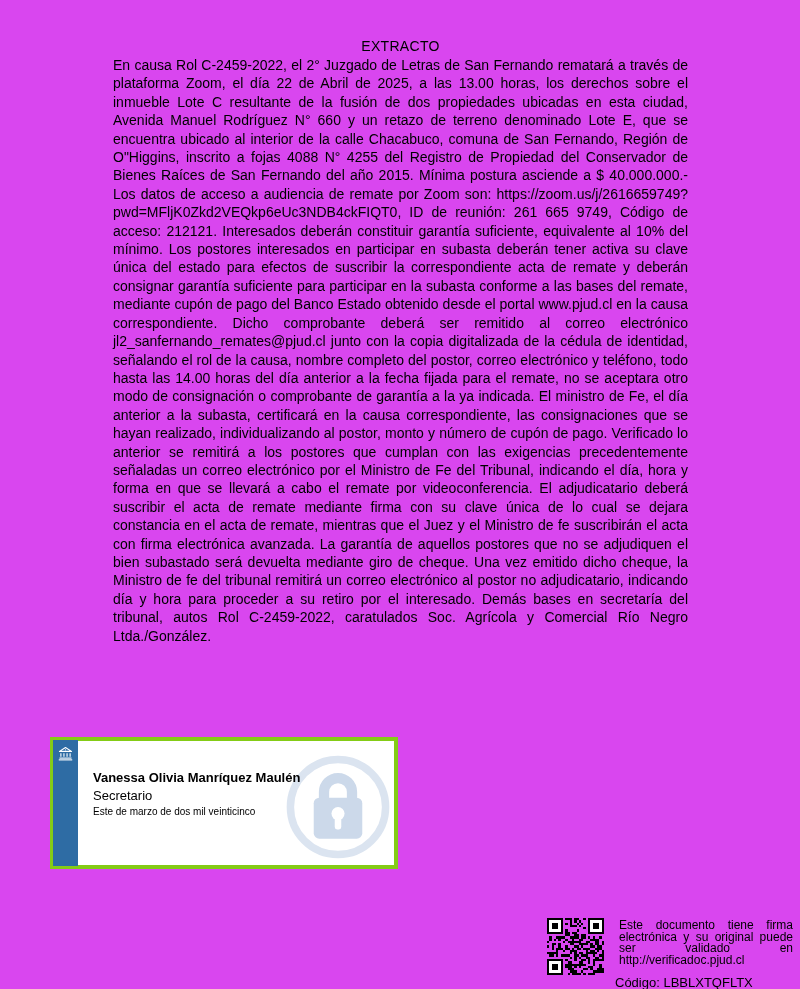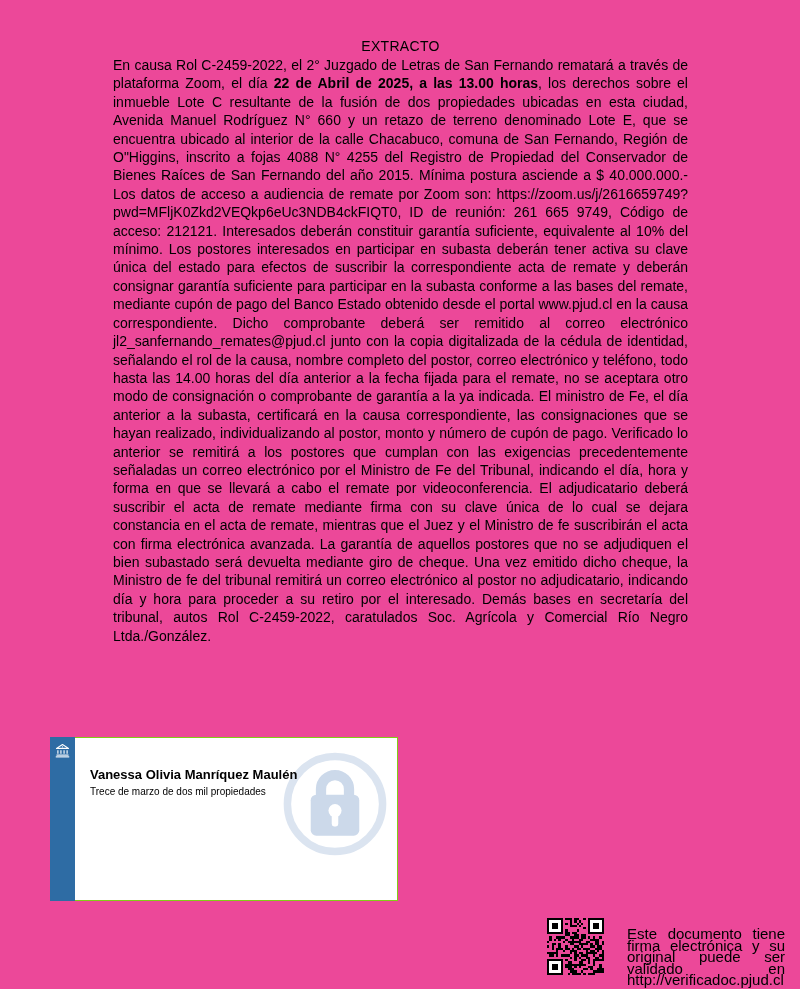"EXTRACTO" .page { background: #ec4899 -> #d946ef }
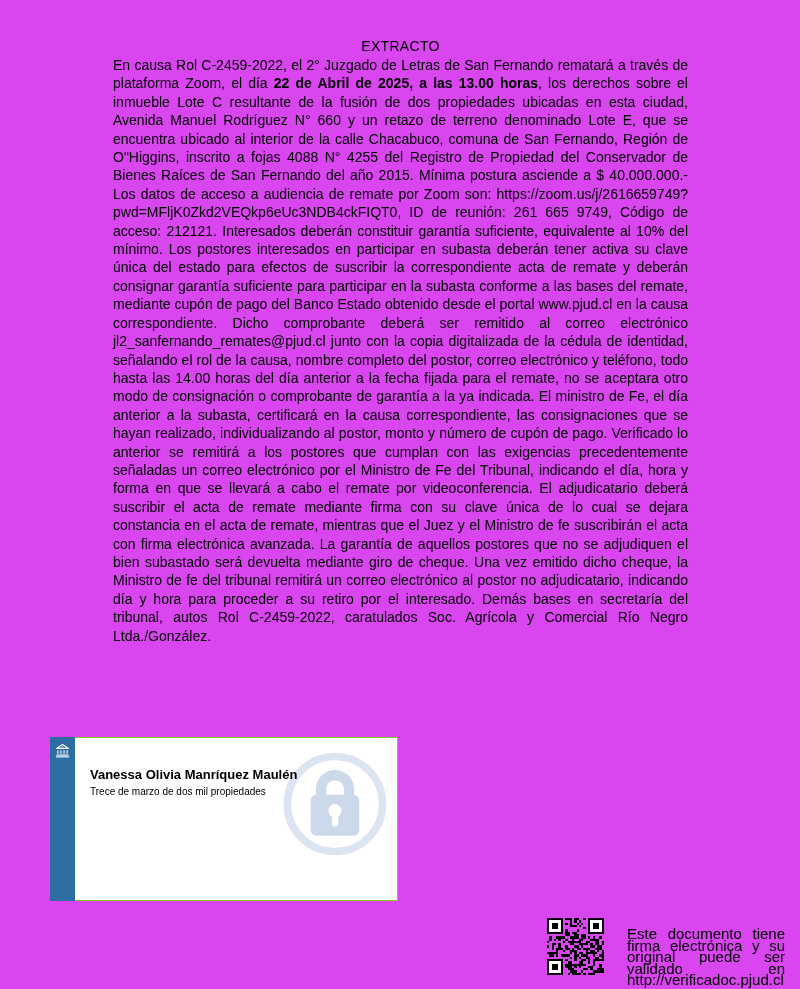"22 de Abril de 2025," .doc-body b { font-weight: bold -> normal }
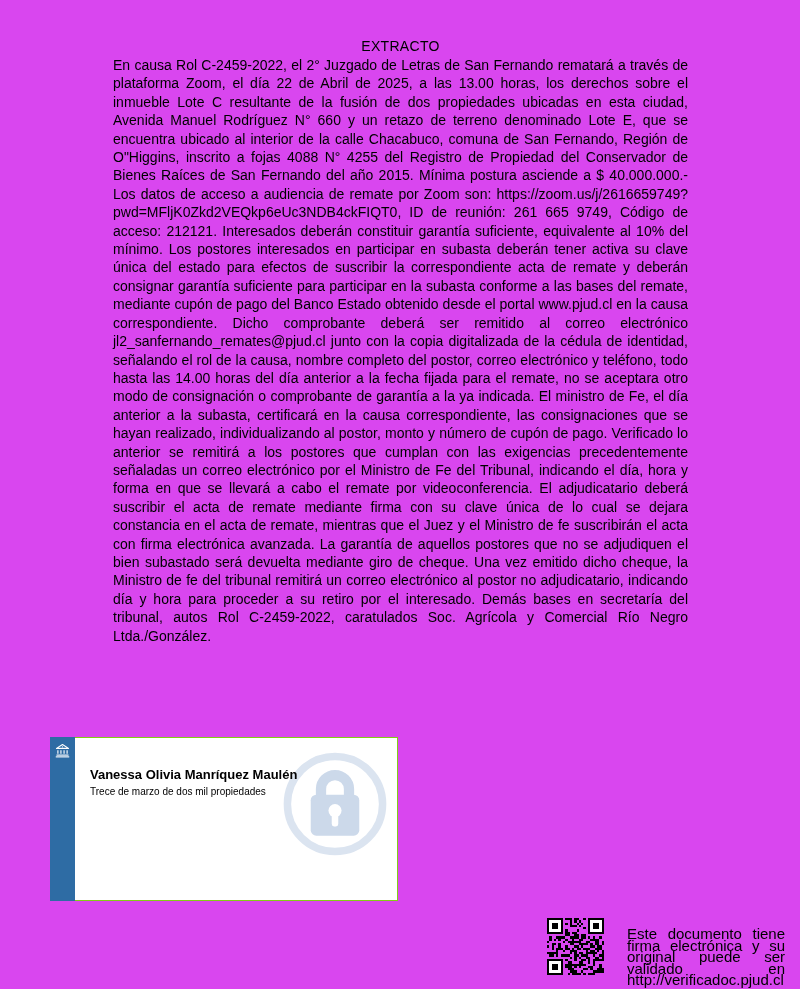"Vanessa Olivia Manríquez Maulén" .signature-box { border: 1px solid #84cc16 -> 4px solid #84cc16; height: 164px -> 132px }
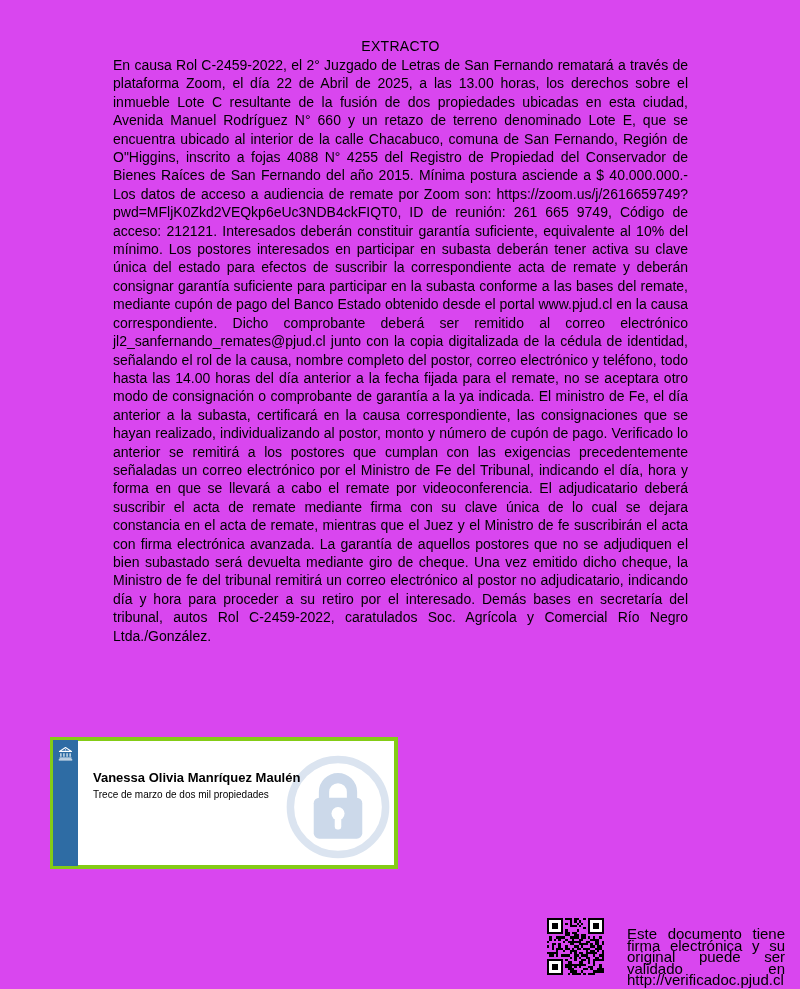"Secretario" div.sig-role { html: none -> <div>Secretario</div> }
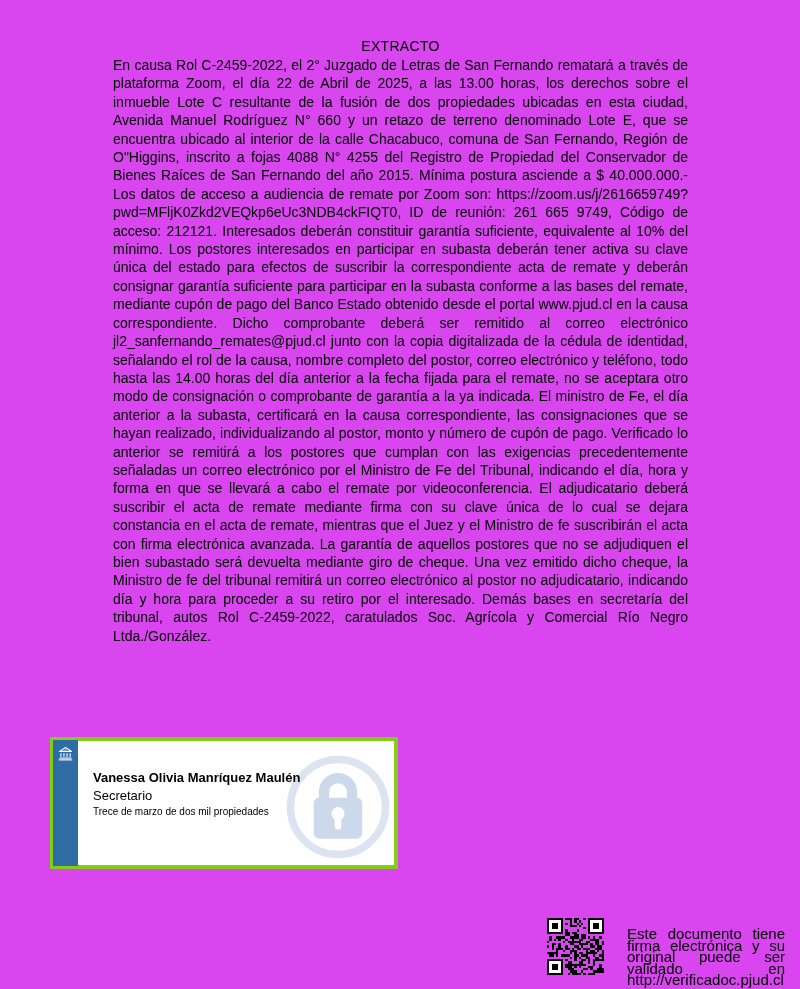"Trece de marzo de dos" div.sig-date { text: Trece de marzo de dos mil propiedades -> Este de marzo de dos mil veinticinco }
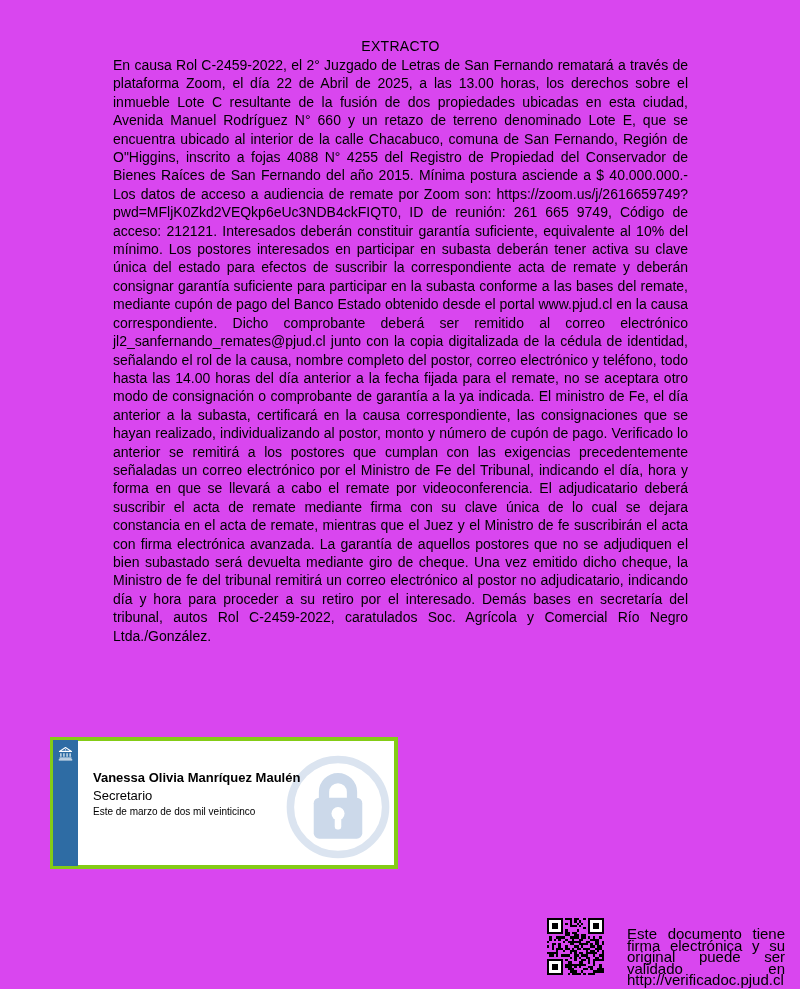"Este documento tiene firma electrónica" .verify-note { font-size: 15px -> 12px; margin: 12px -> 4px }
